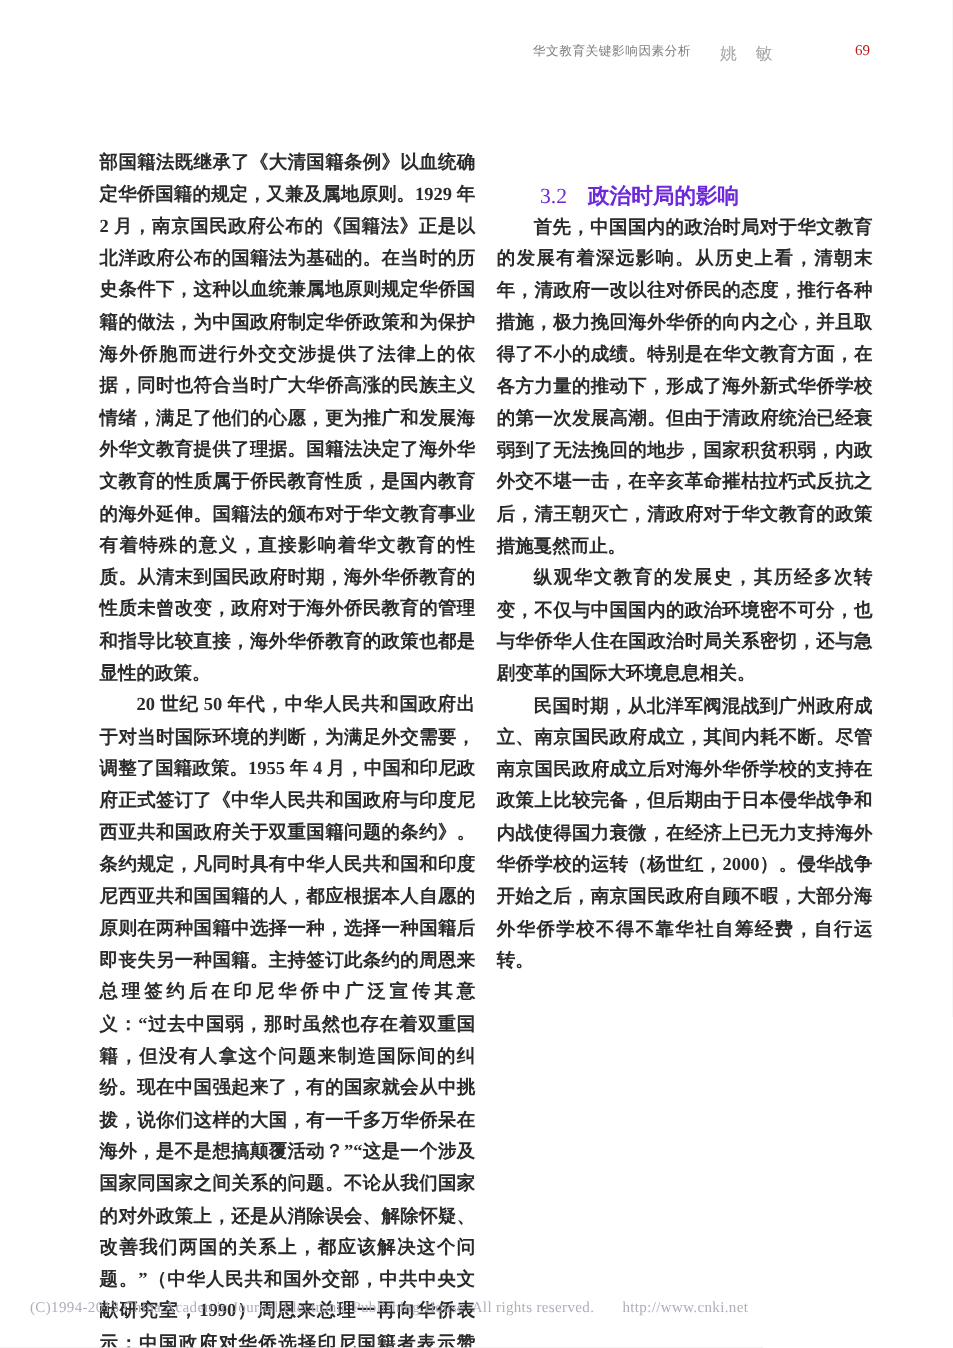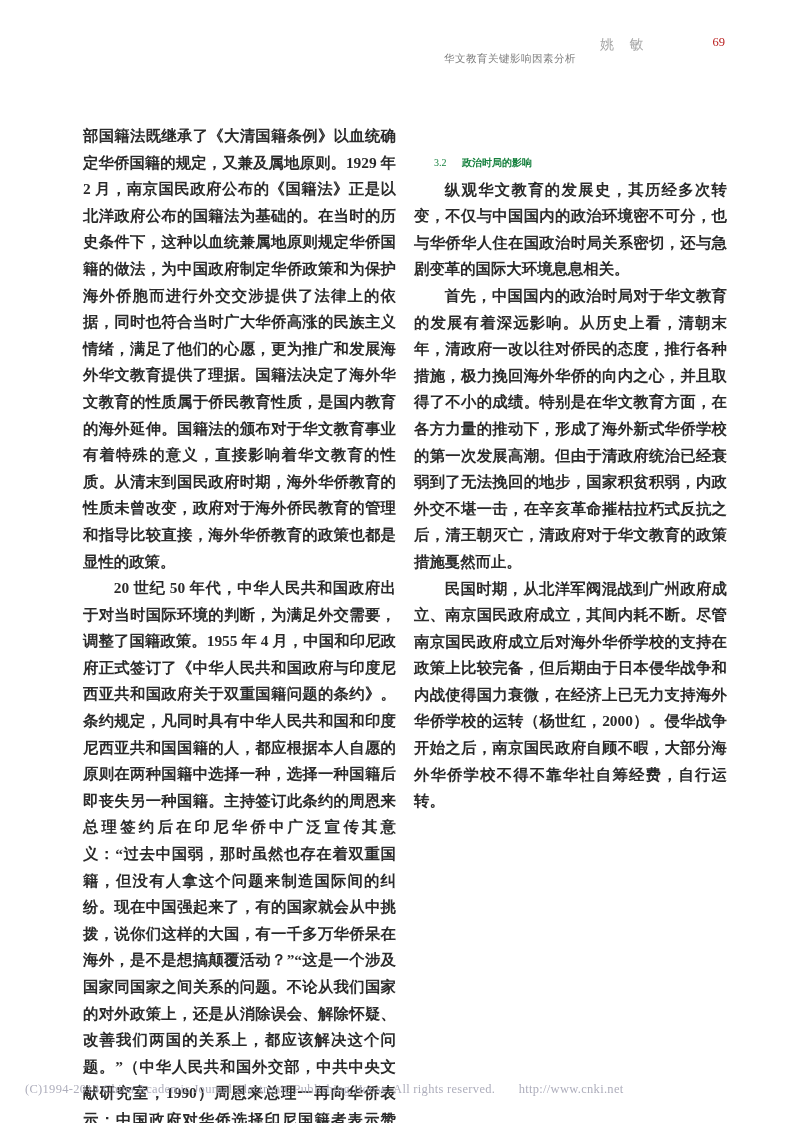"华文教育关键影响因素分析" .running-title { top: 16px -> 0 }
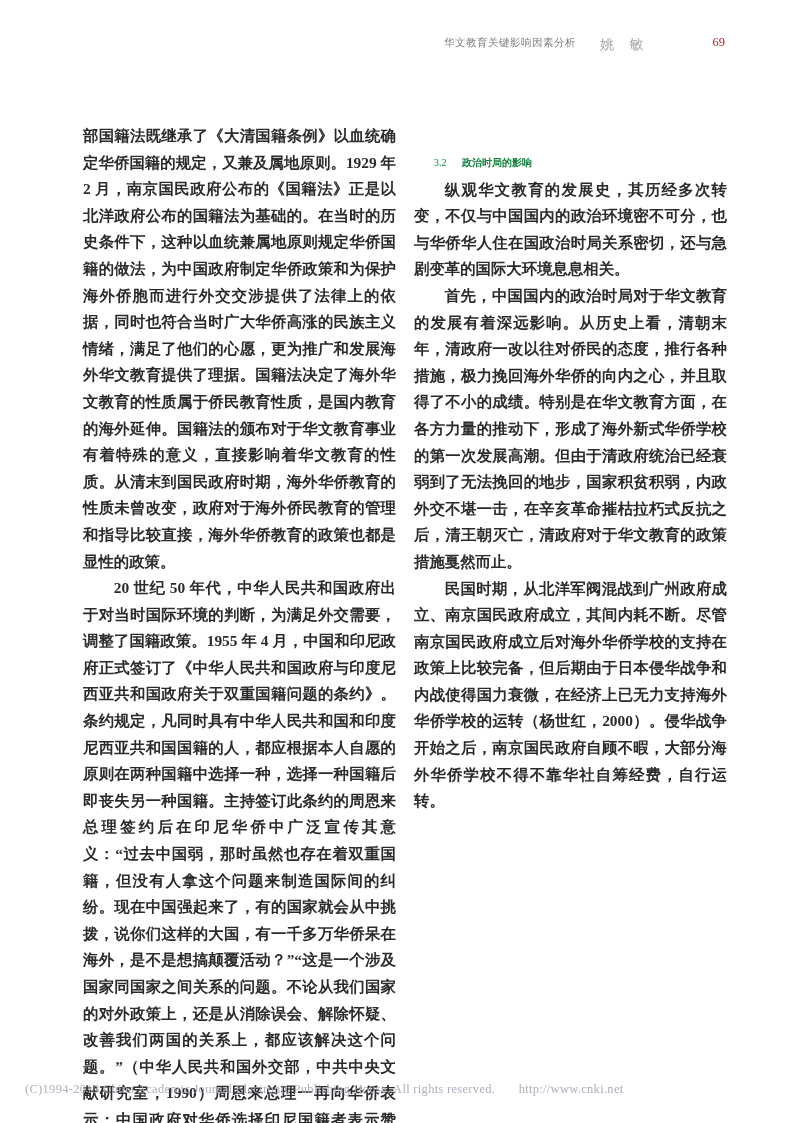"3.2 政治时局的影响" .section-heading { color: #15803d -> #6d28d9; font-size: 10px -> 18px }
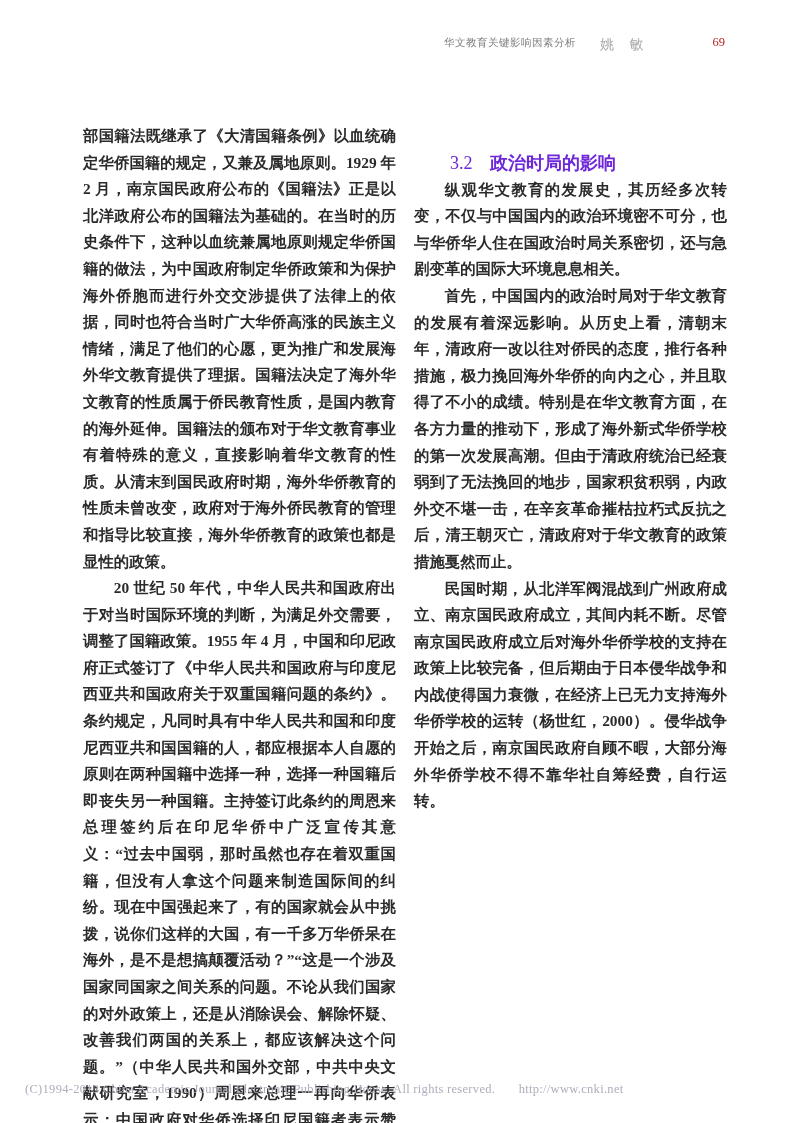"纵观华文教育的发展史，其历经多次转变，不仅与中国国内的政治环境密不可分，也与华侨" p.indent { order: before "首先，中国国内的政治时局对于华文教育的发展有着深远影响。从历史上看，清朝末年，清" -> after "首先，中国国内的政治时局对于华文教育的发展有着深远影响。从历史上看，清朝末年，清" }
